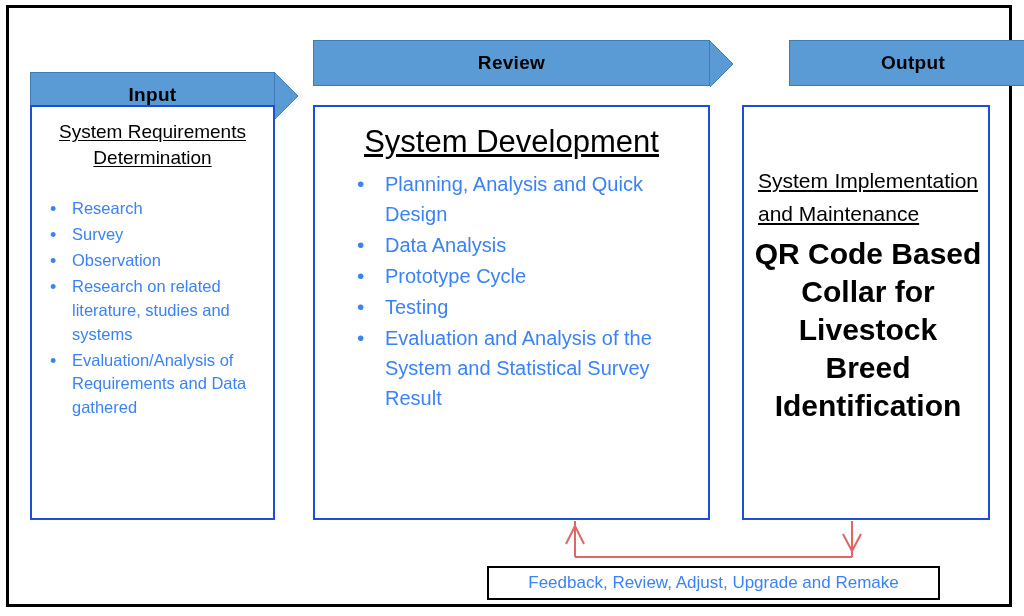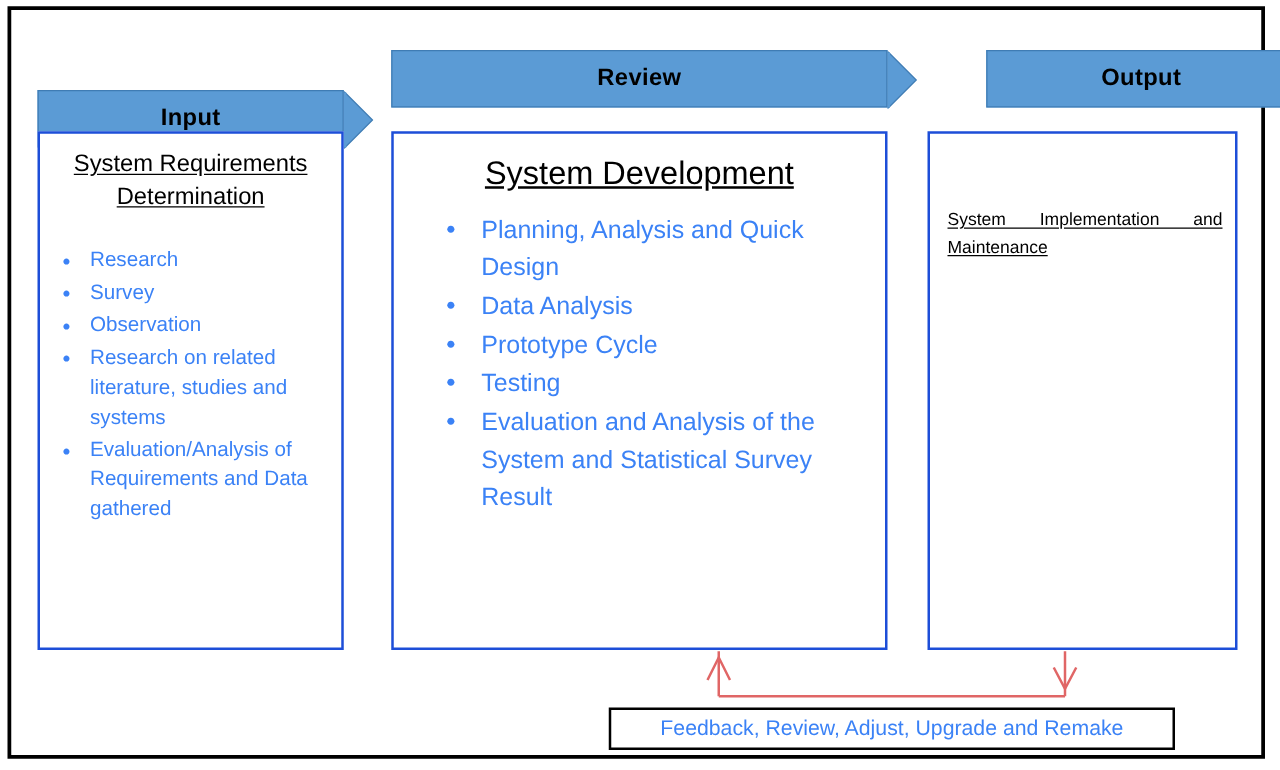"System Development" #heading-process { font-size: 26px -> 31px; text-decoration: none -> underline }
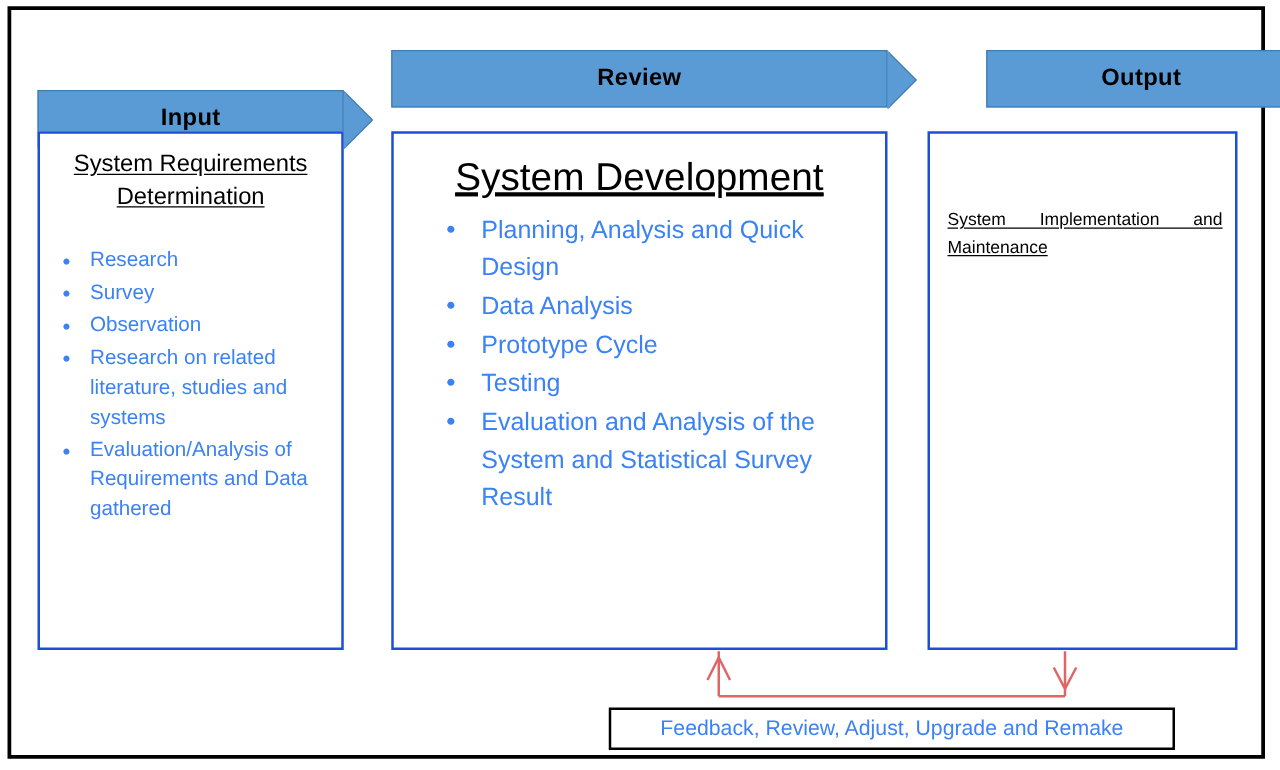"System Implementation and Maintenance" #output-subtitle { font-size: 14px -> 21px }
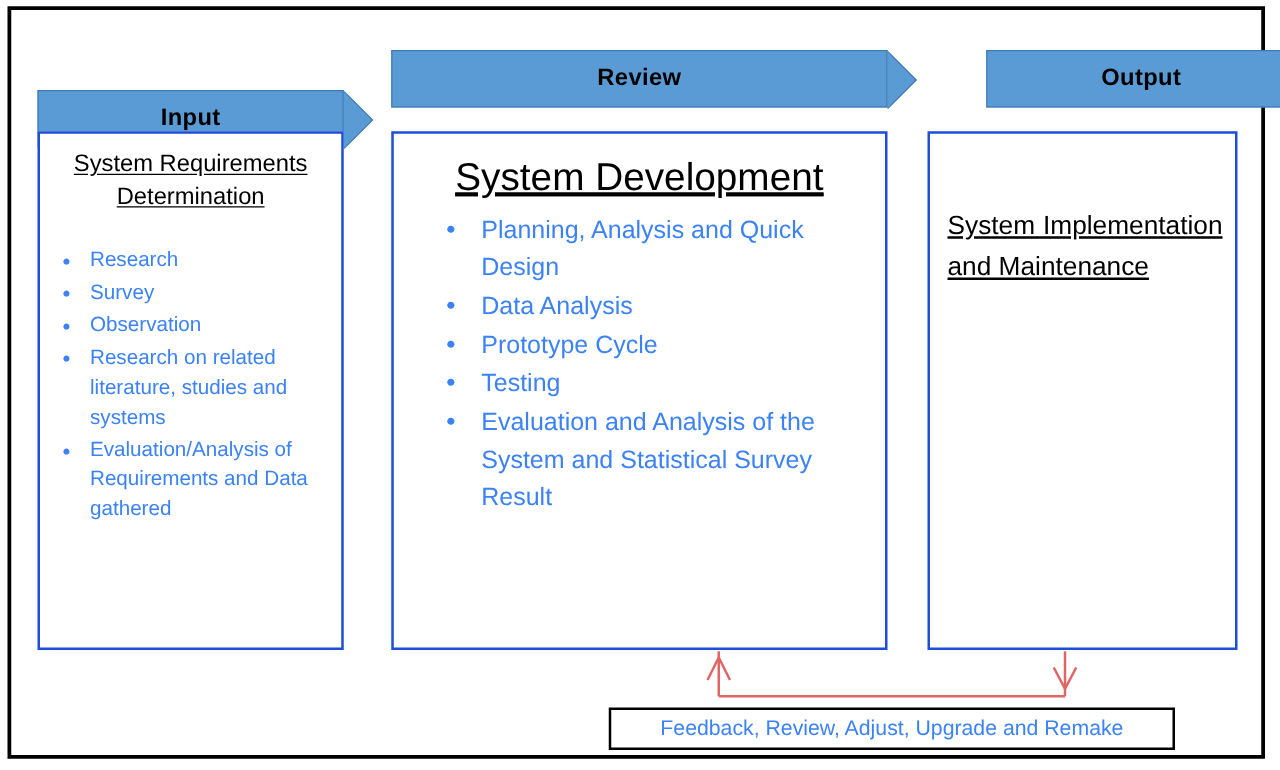"QR Code Based Collar for" div { html: none -> <div>QR Code Based Collar for Livestock Breed Identification</div> }
